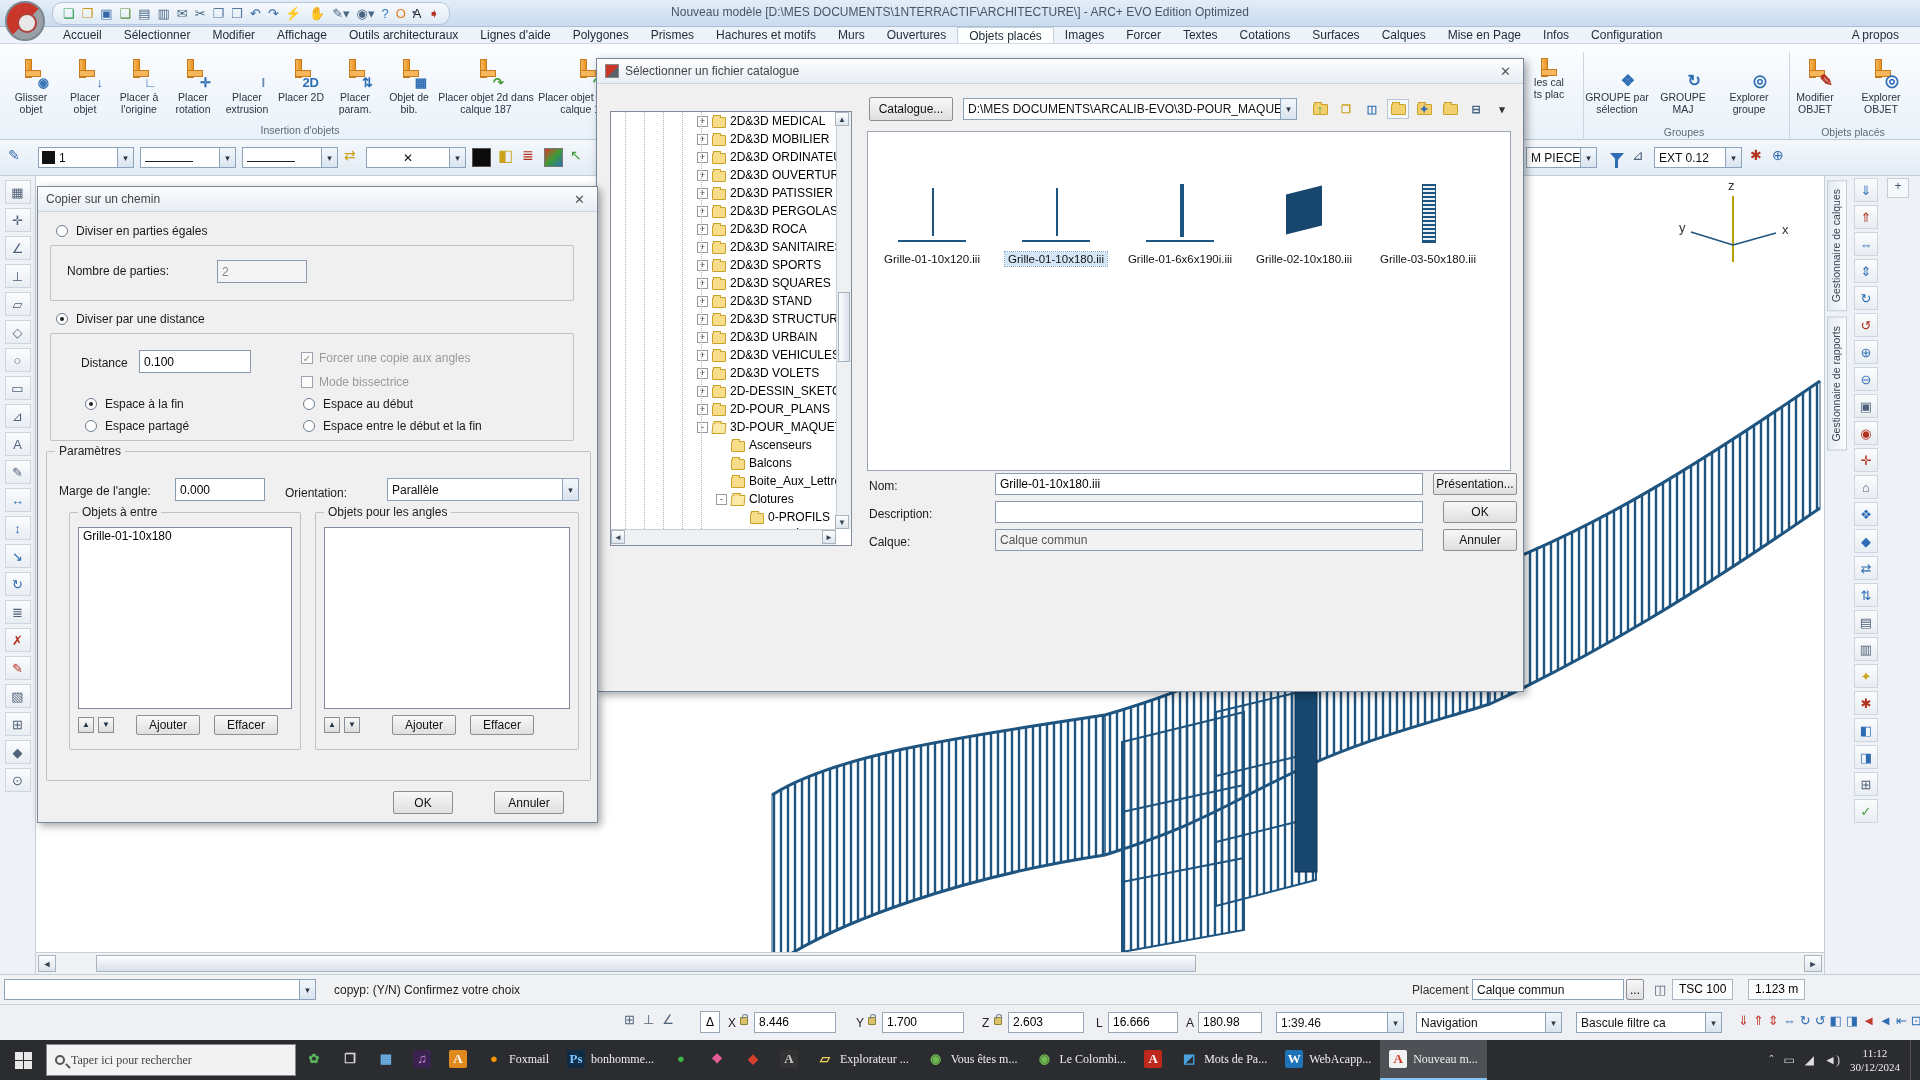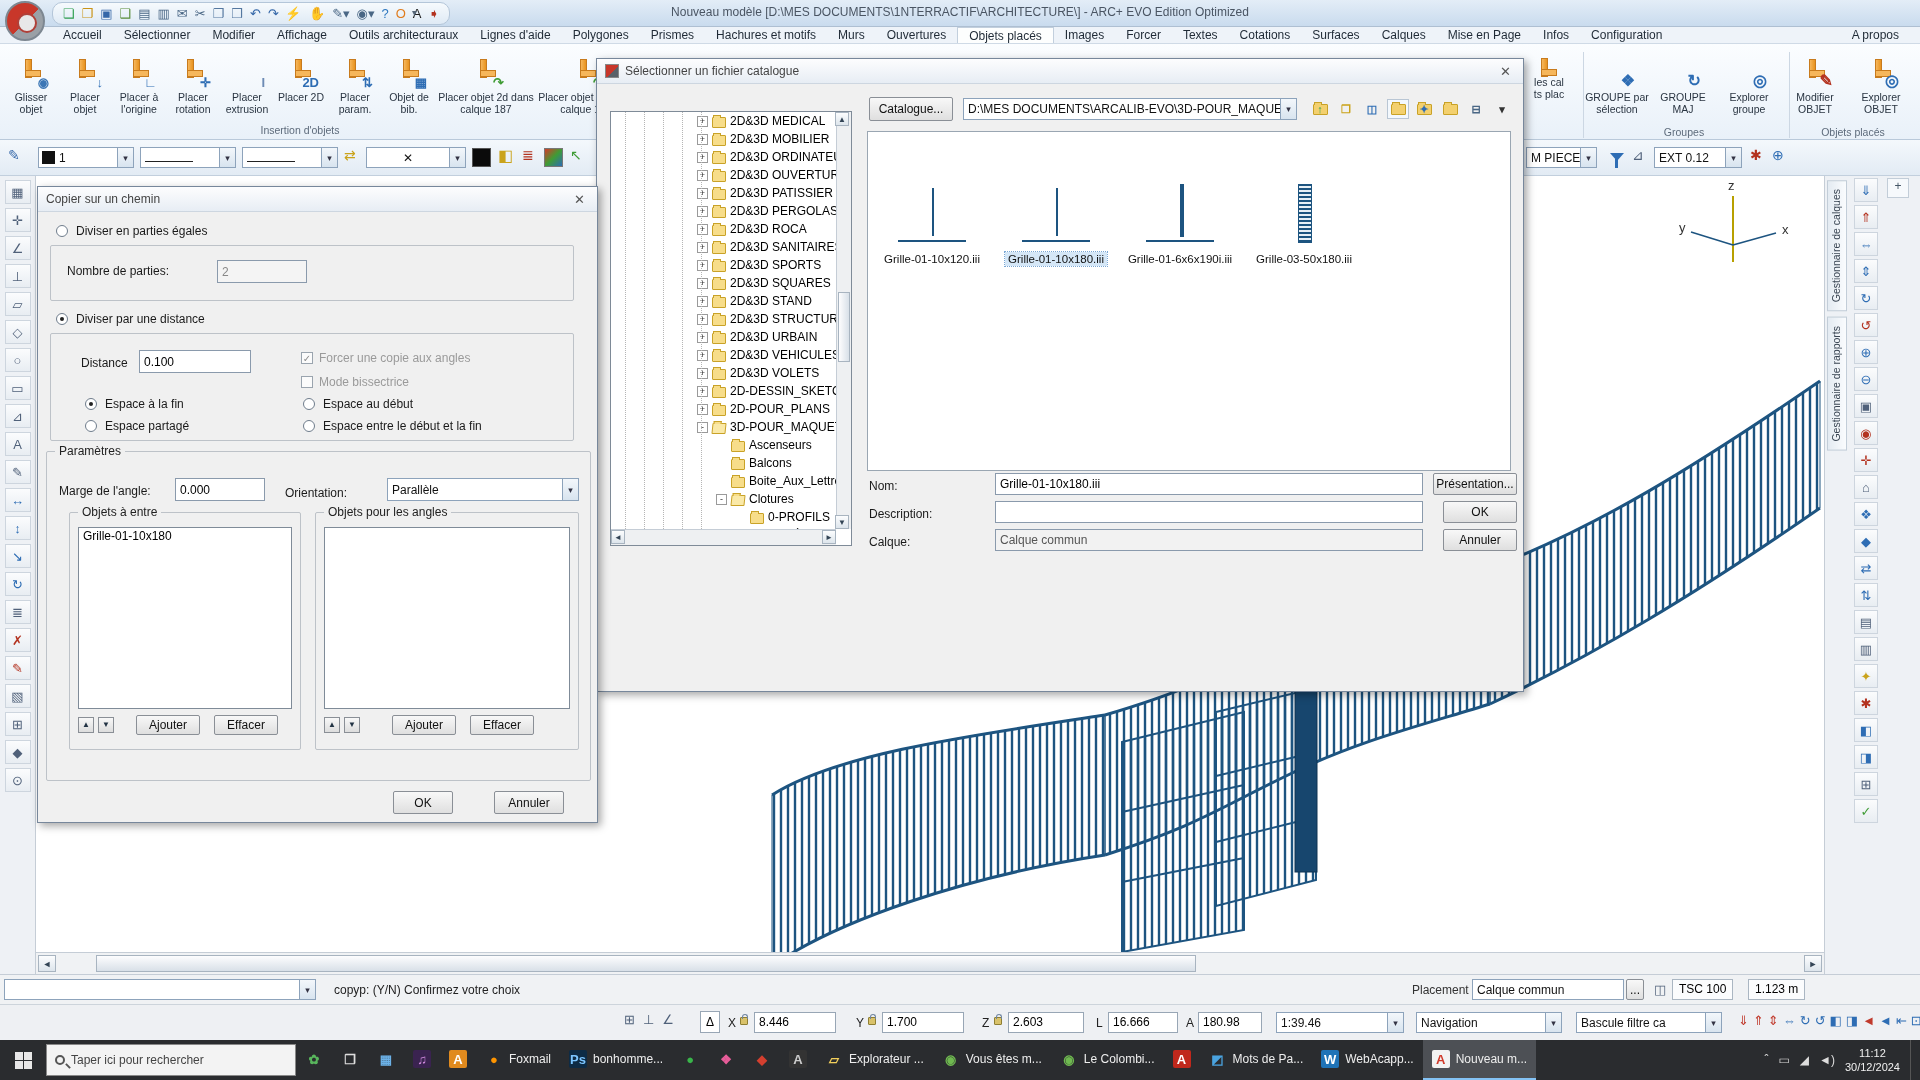"Grille-02-10x180.iii" div.fitem { html: none -> <div> <div></div> <span>Grille-02-10x180.iii</span> </div> }
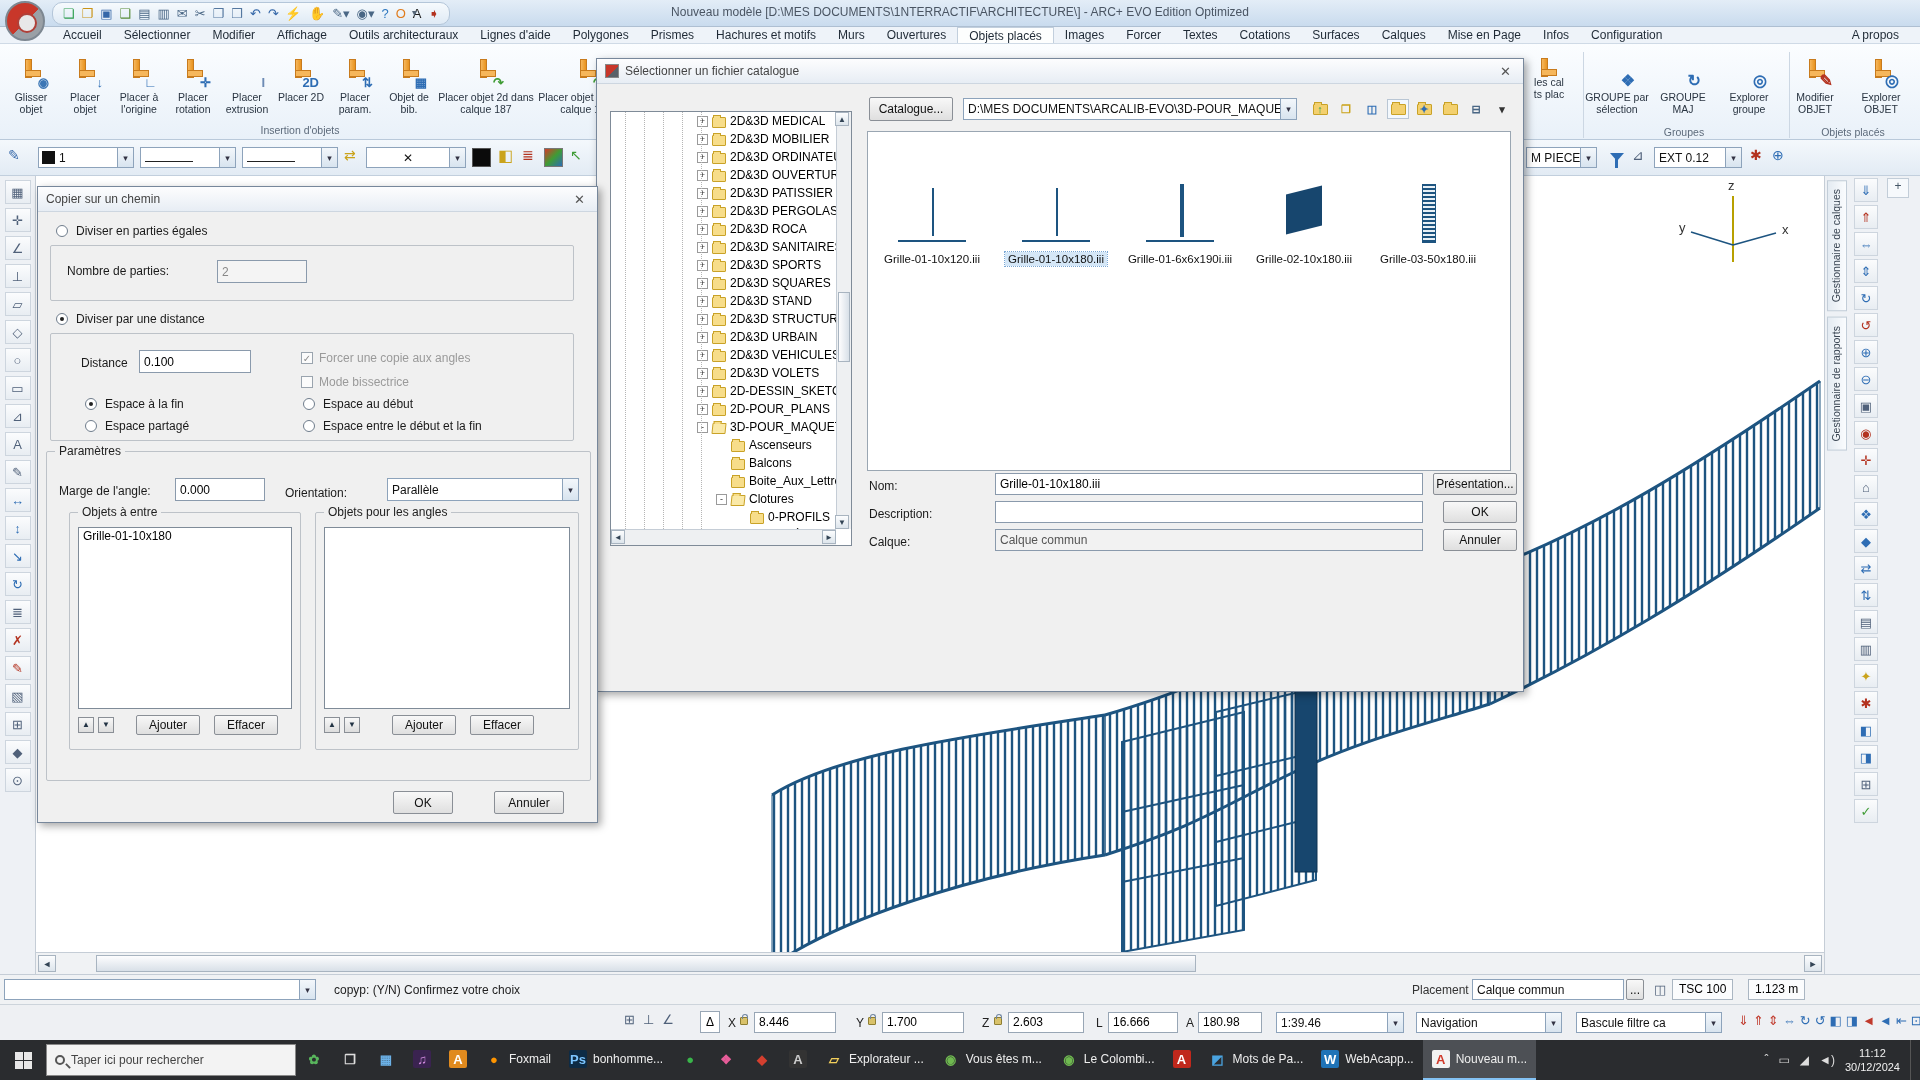"Taper ici pour rechercher" #taskbar { font-family: none -> Liberation Serif, serif }
